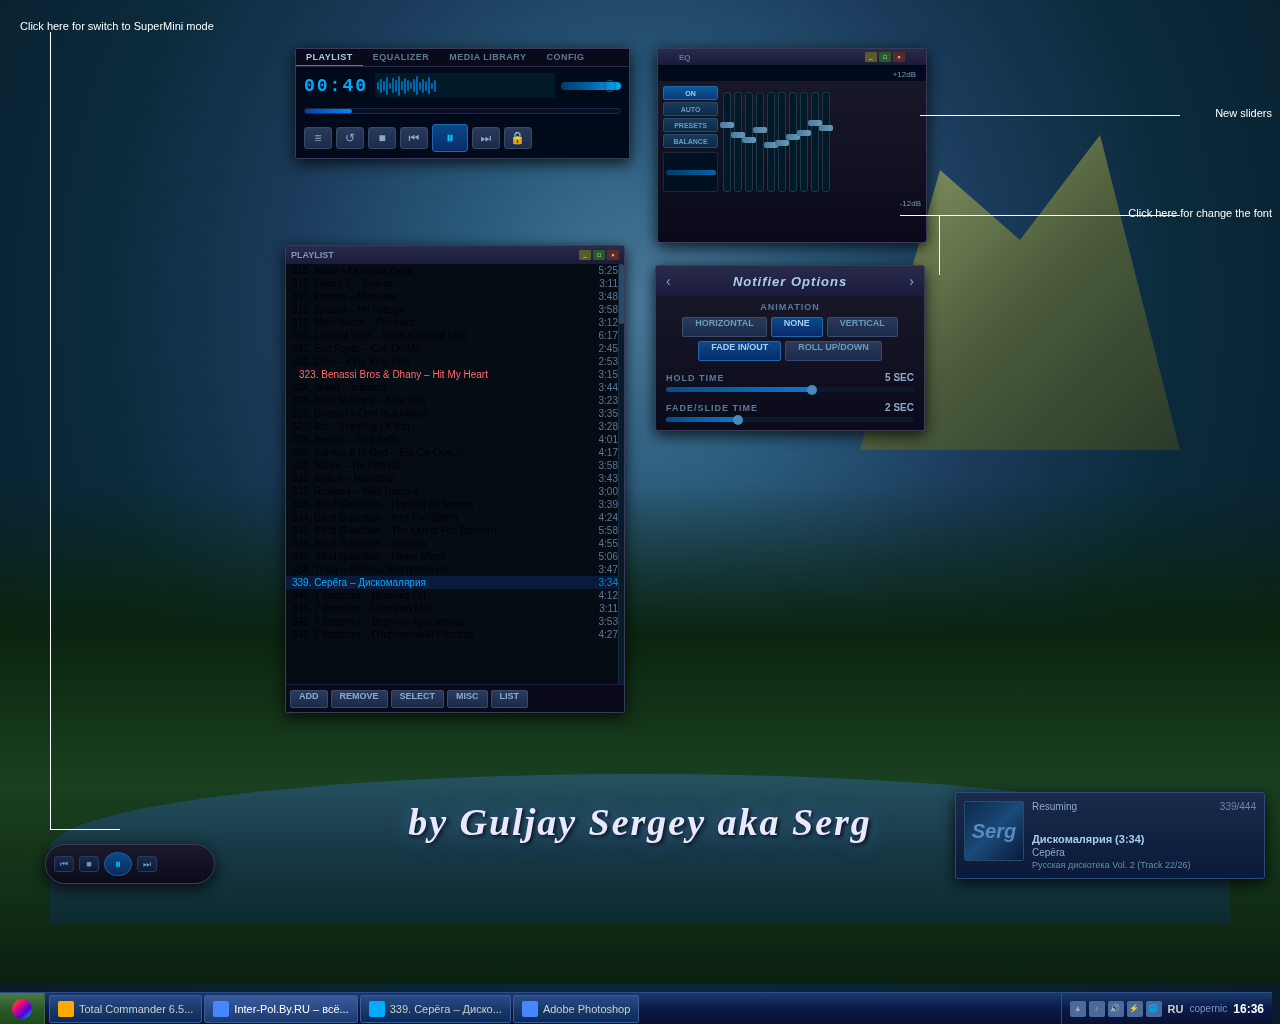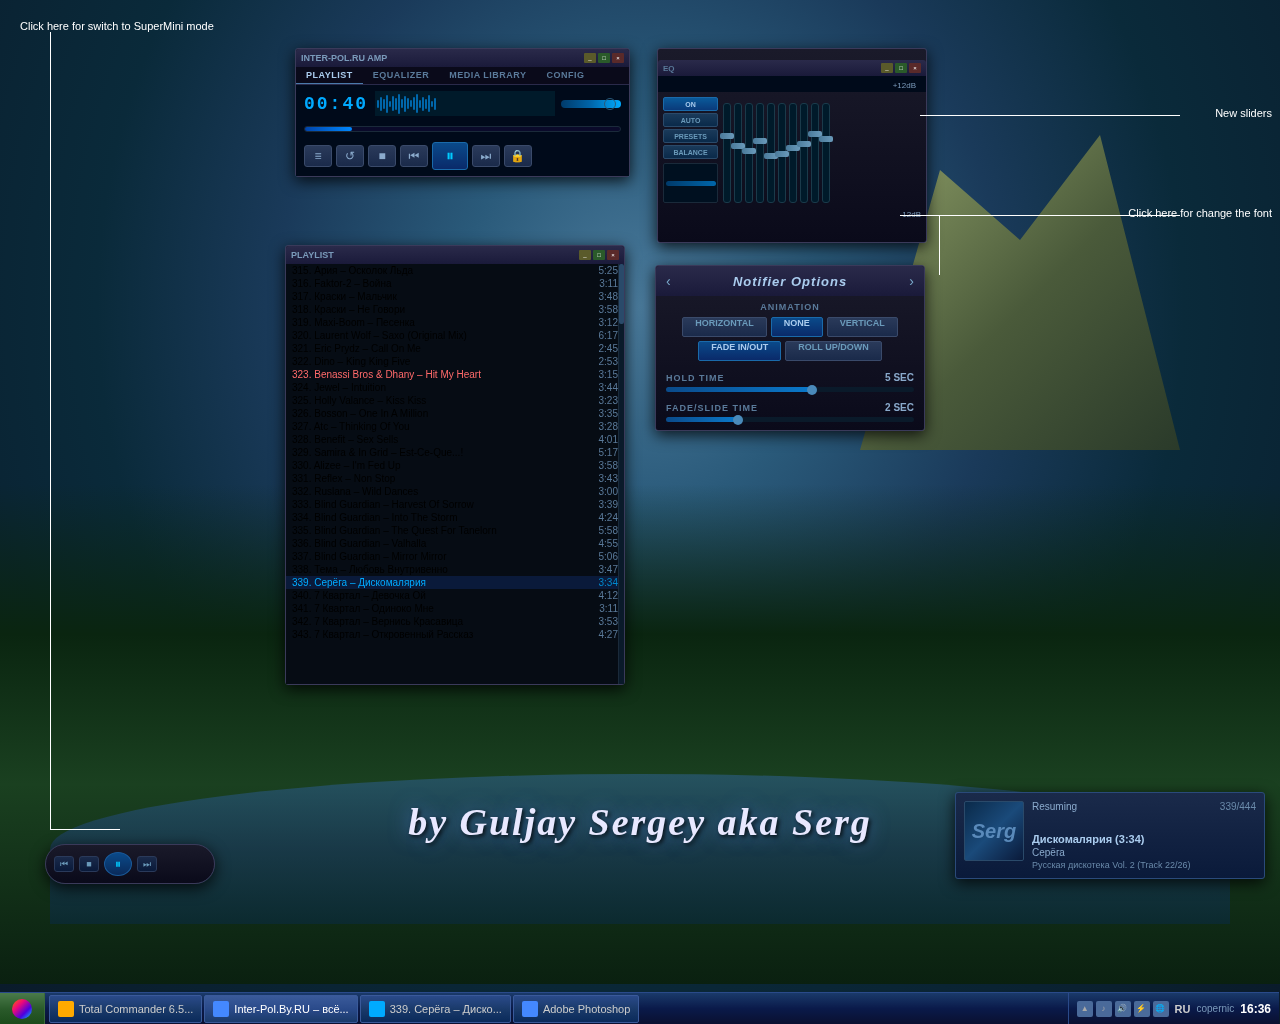"INTER-POL.RU AMP" div.player-titlebar { html: <div> <span>INTER-POL.RU AMP</span> <div> <div>_</div> <div>□</div> <div>×</div> </div> </div> -> none }
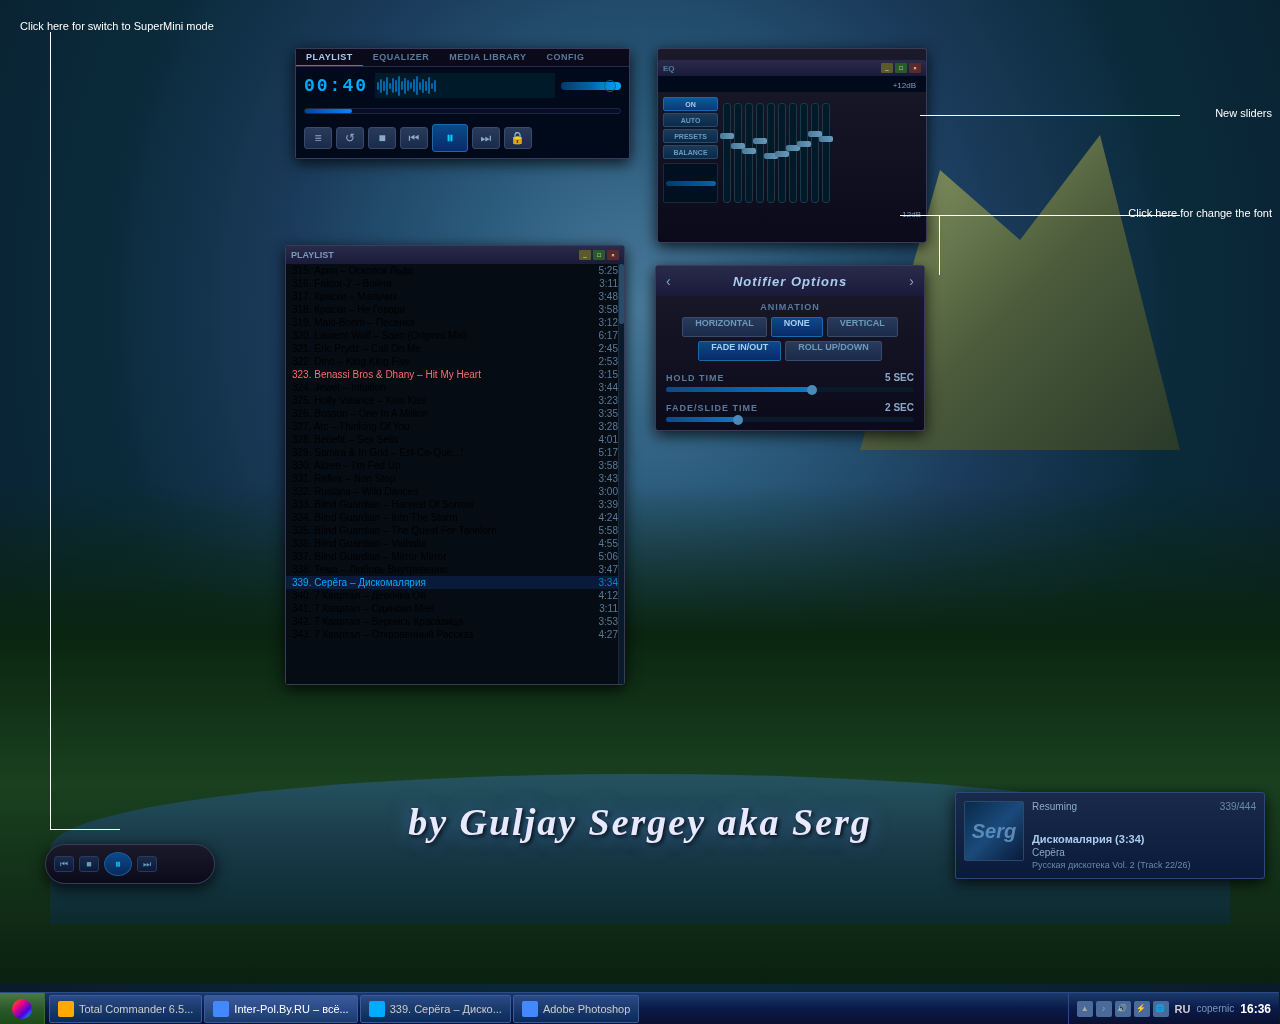"EQ" .eq-top { margin-top: 11px -> none; padding: 0 5px -> 0 21px }
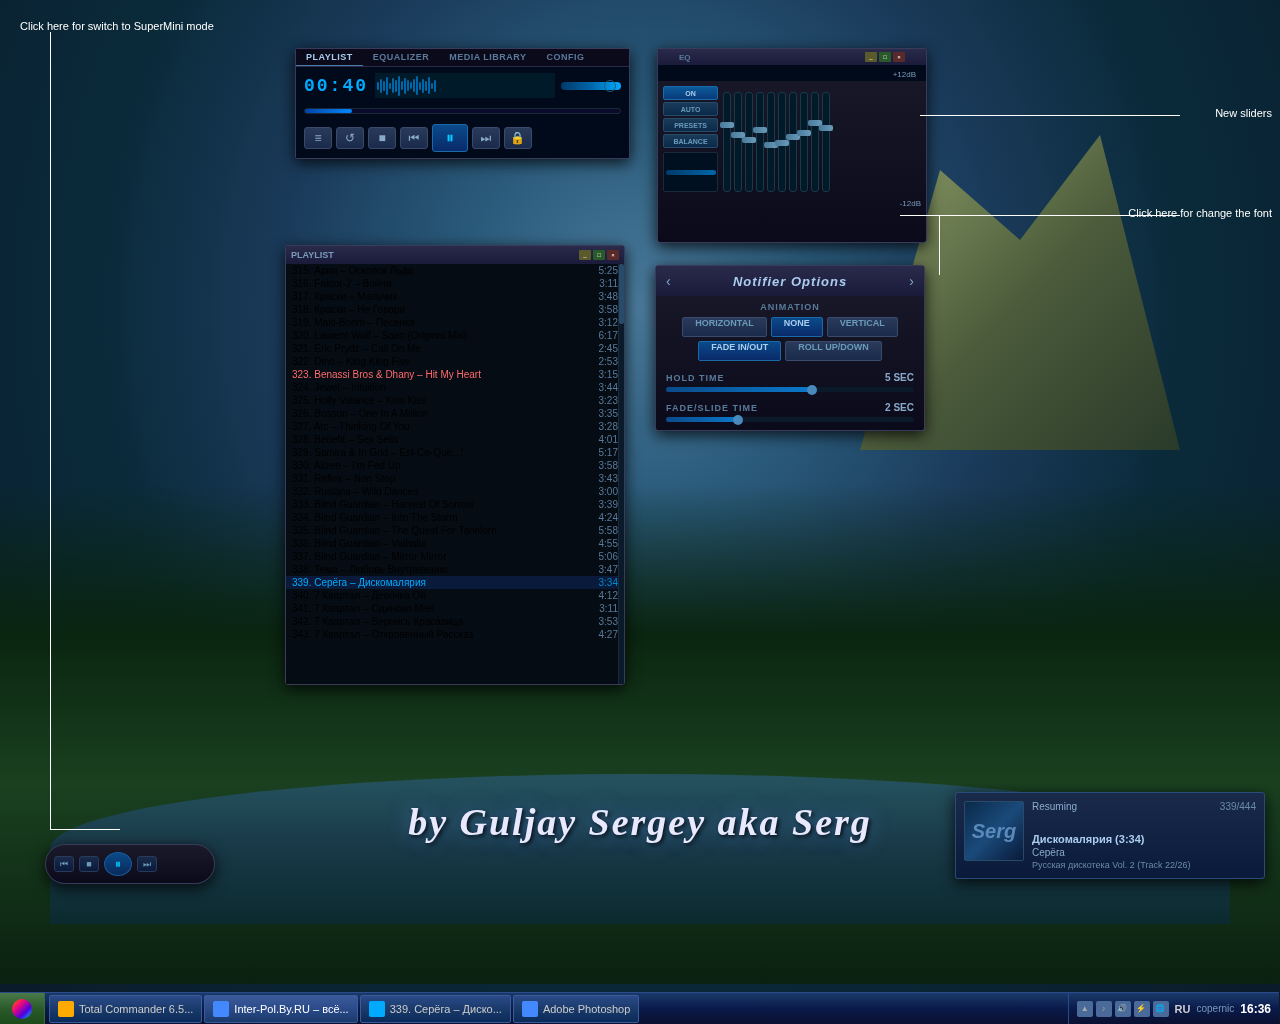"323. Benassi Bros & Dhany" .playlist-item.highlight { margin-left: none -> 7px }
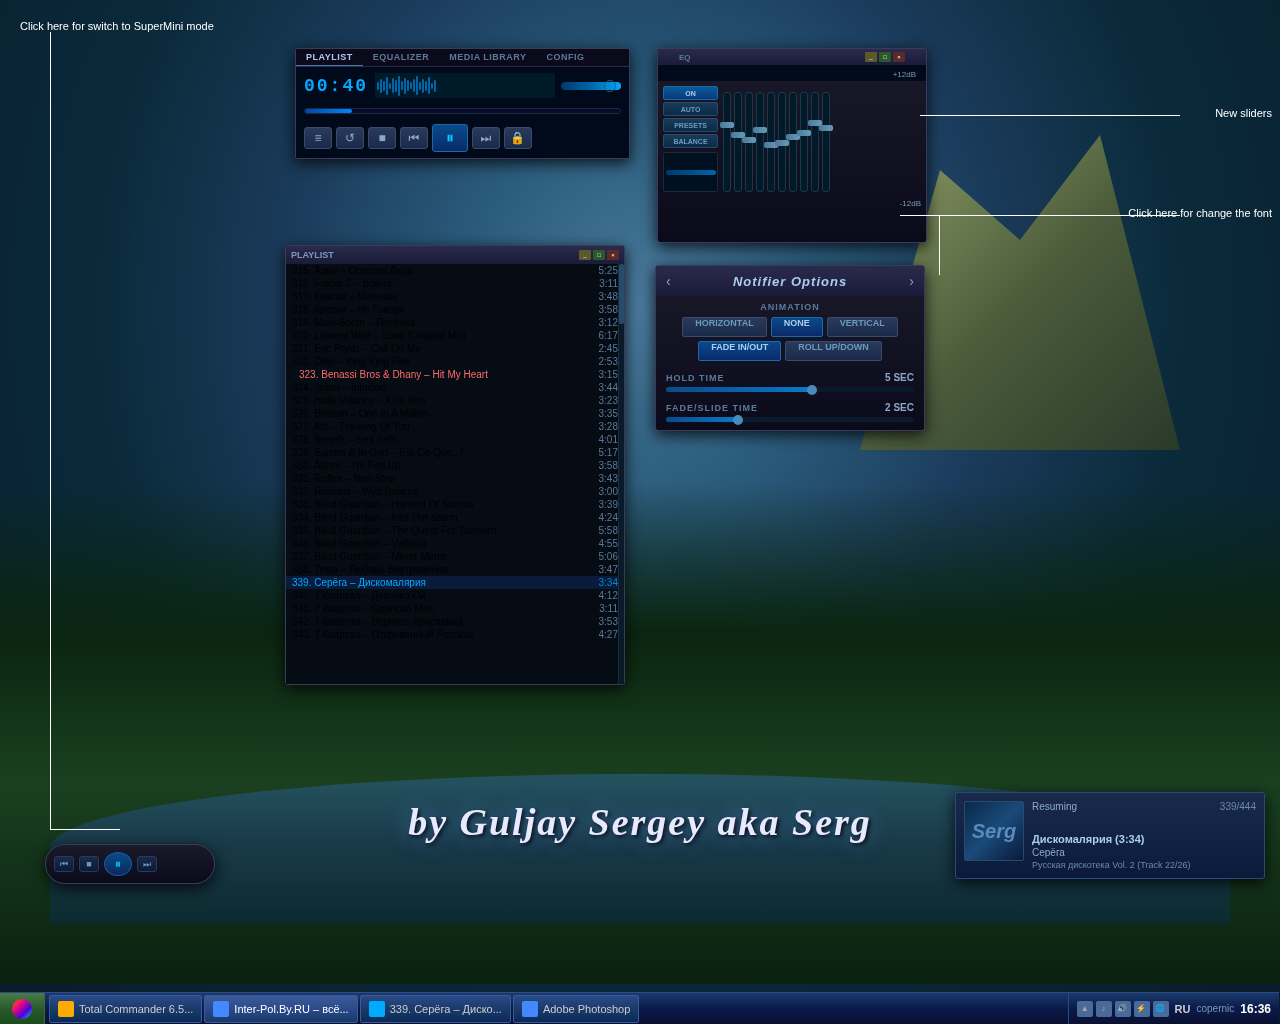"5:17" span.playlist-item-time { text: 5:17 -> 4:17 }
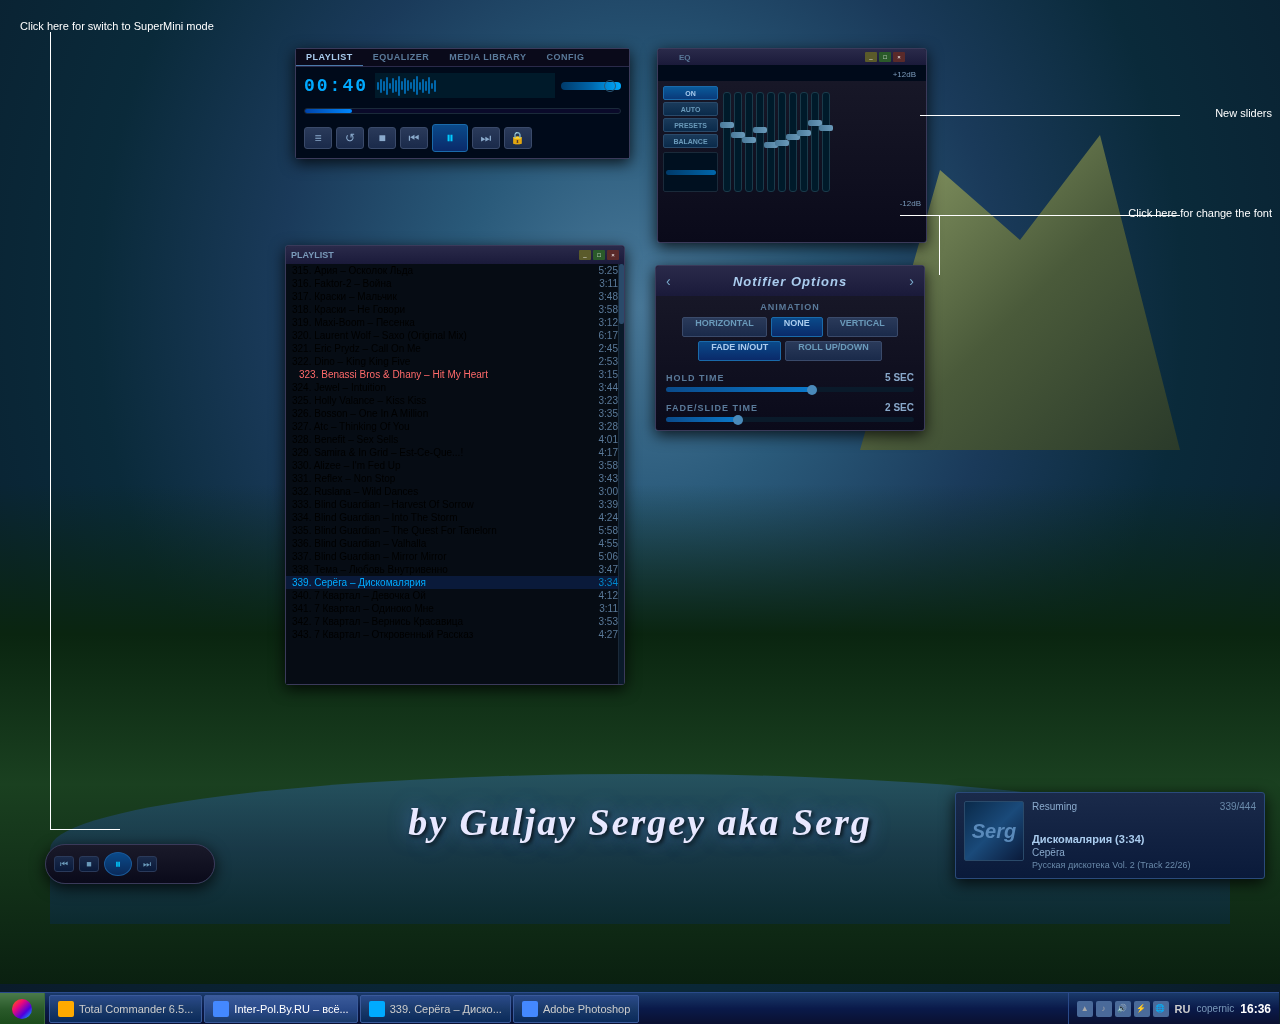"ADD" div.playlist-footer { html: none -> <div> <div>ADD</div> <div>REMOVE</div> <div>SELECT</div> <div>MISC</div> <div>LIST</div> </div> }
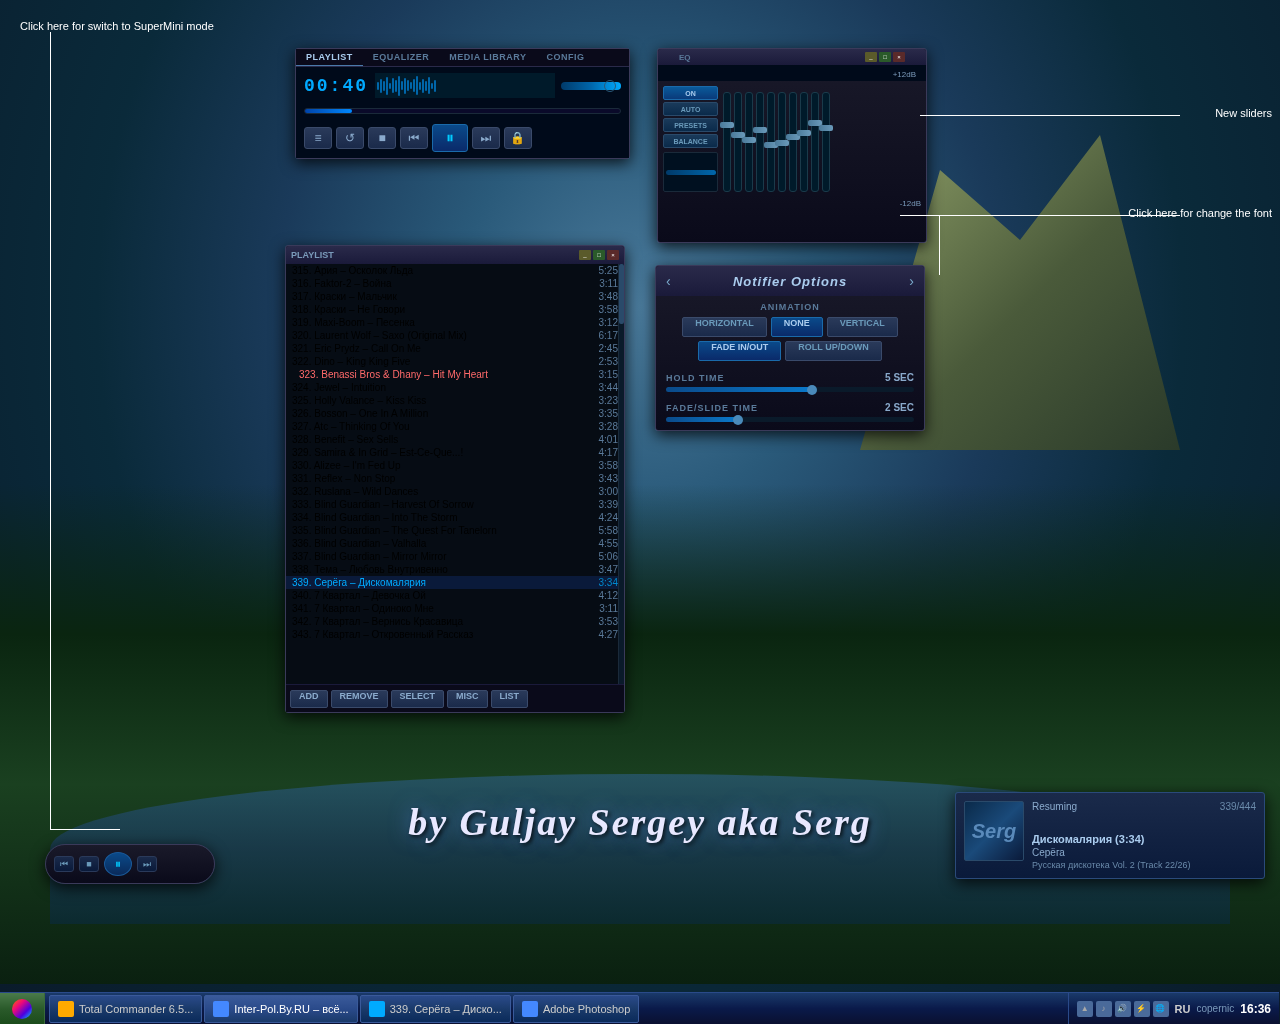"Total Commander 6.5..." .taskbar { right: 1px -> 8px }
